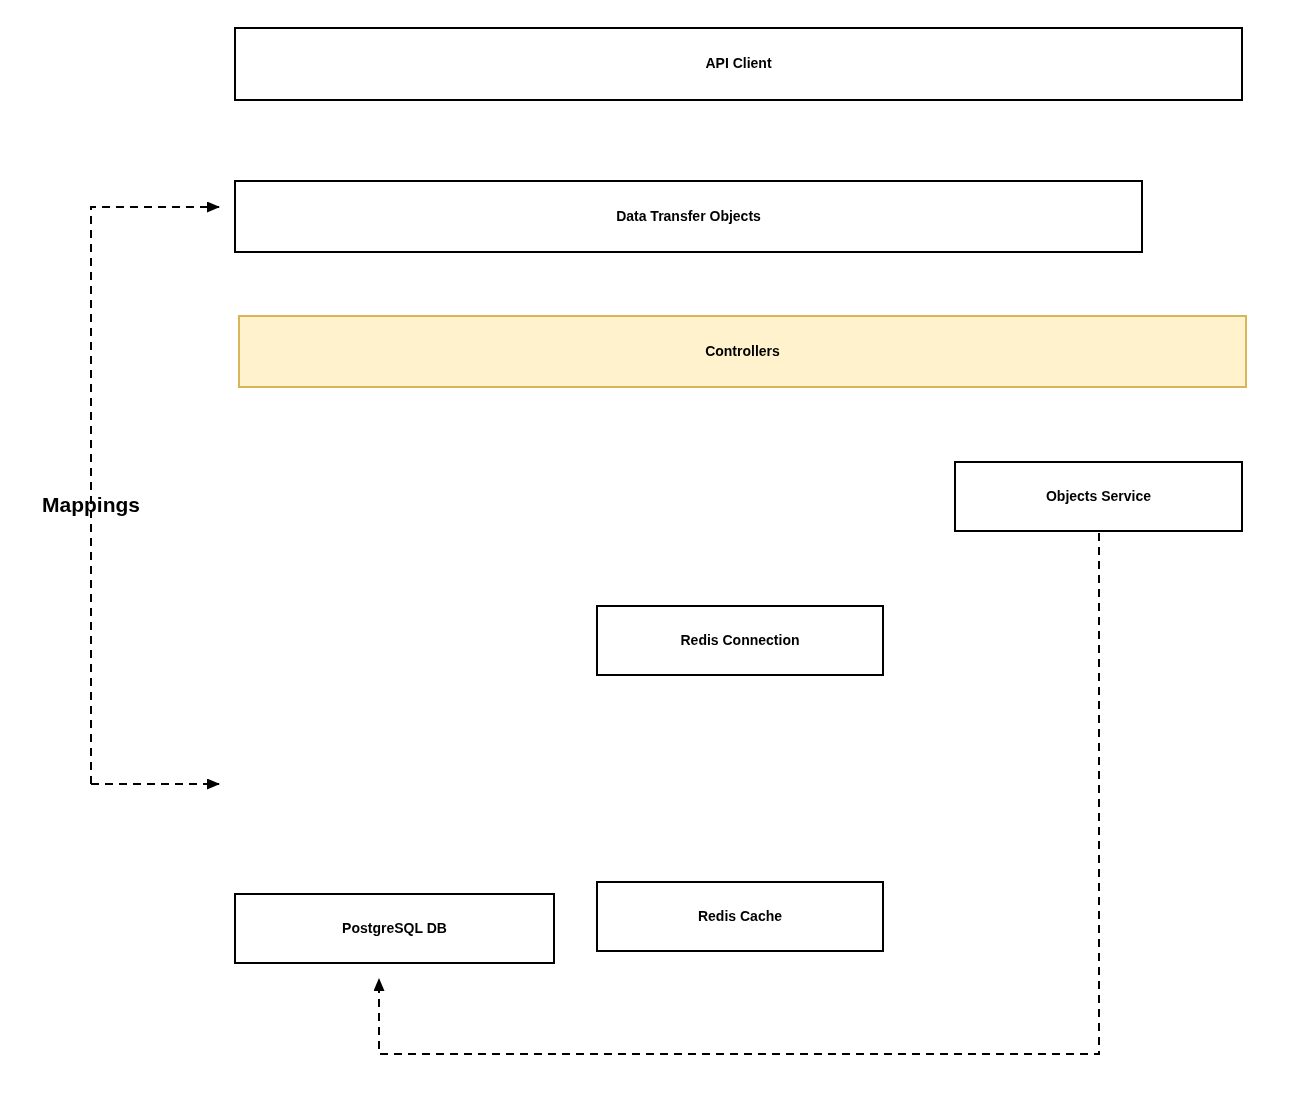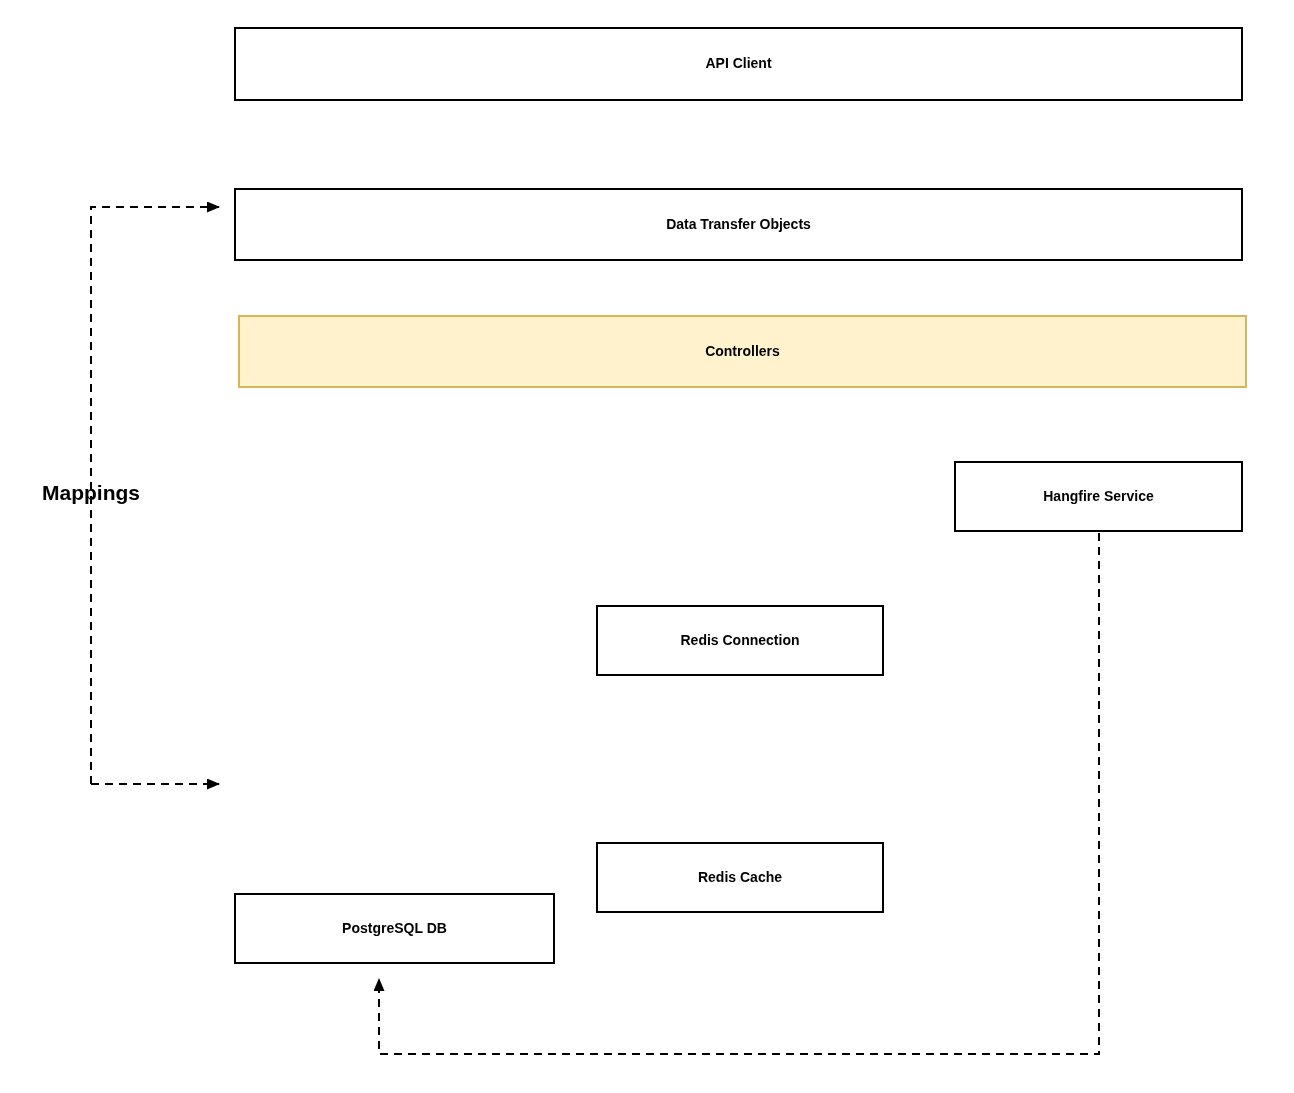"Data Transfer Objects" div.node { top: 188px -> 180px; width: 1009px -> 909px }
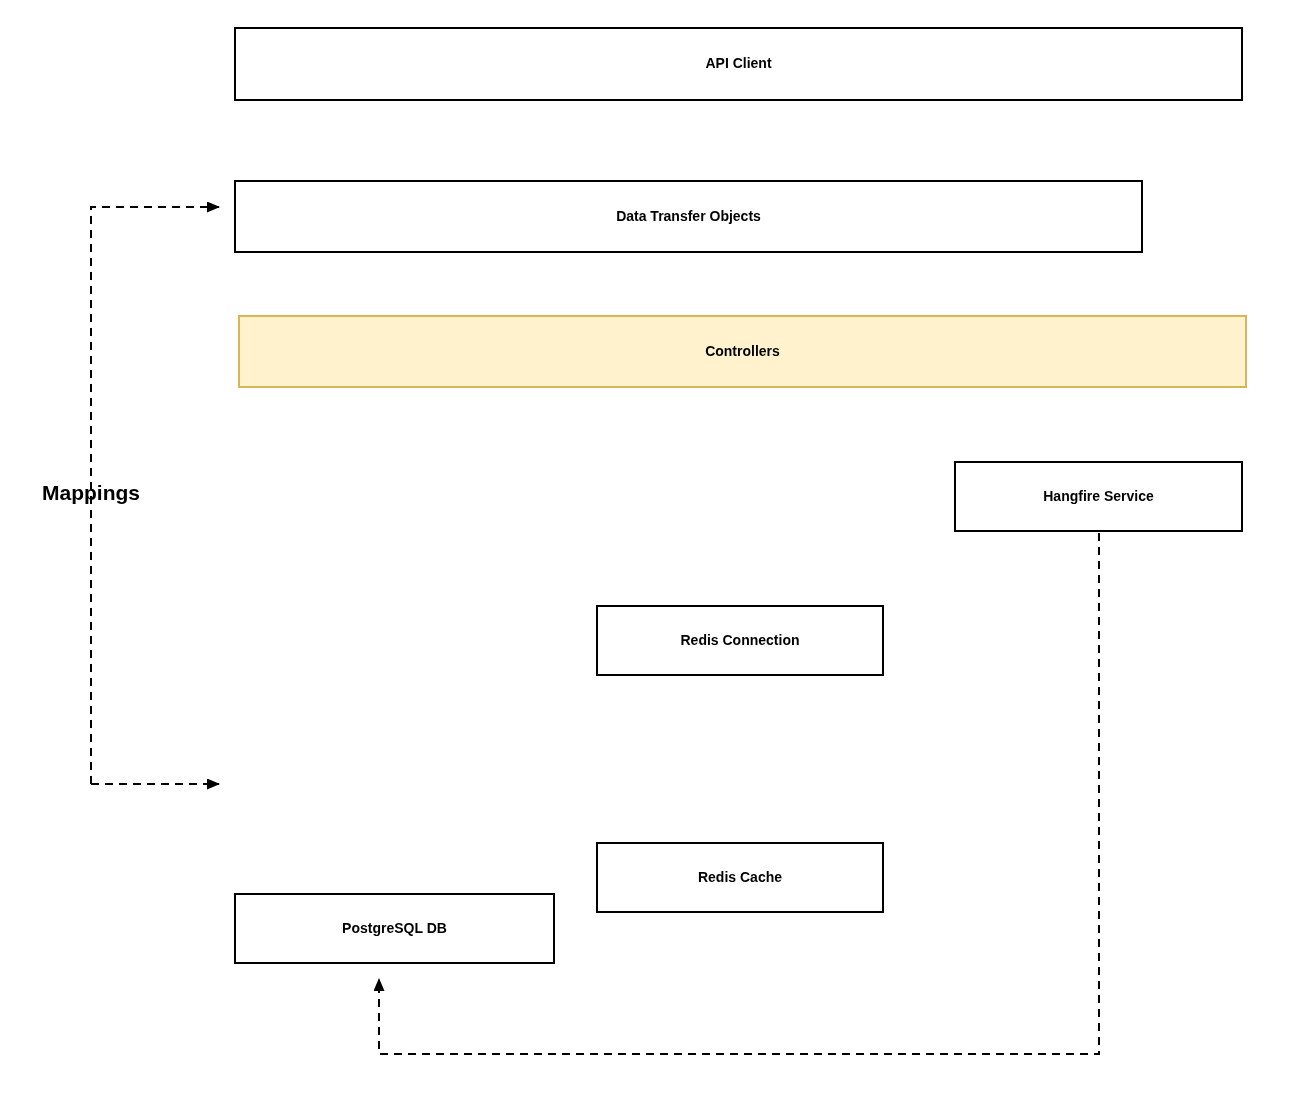"Mappings" .free-label { margin-top: none -> 12px }
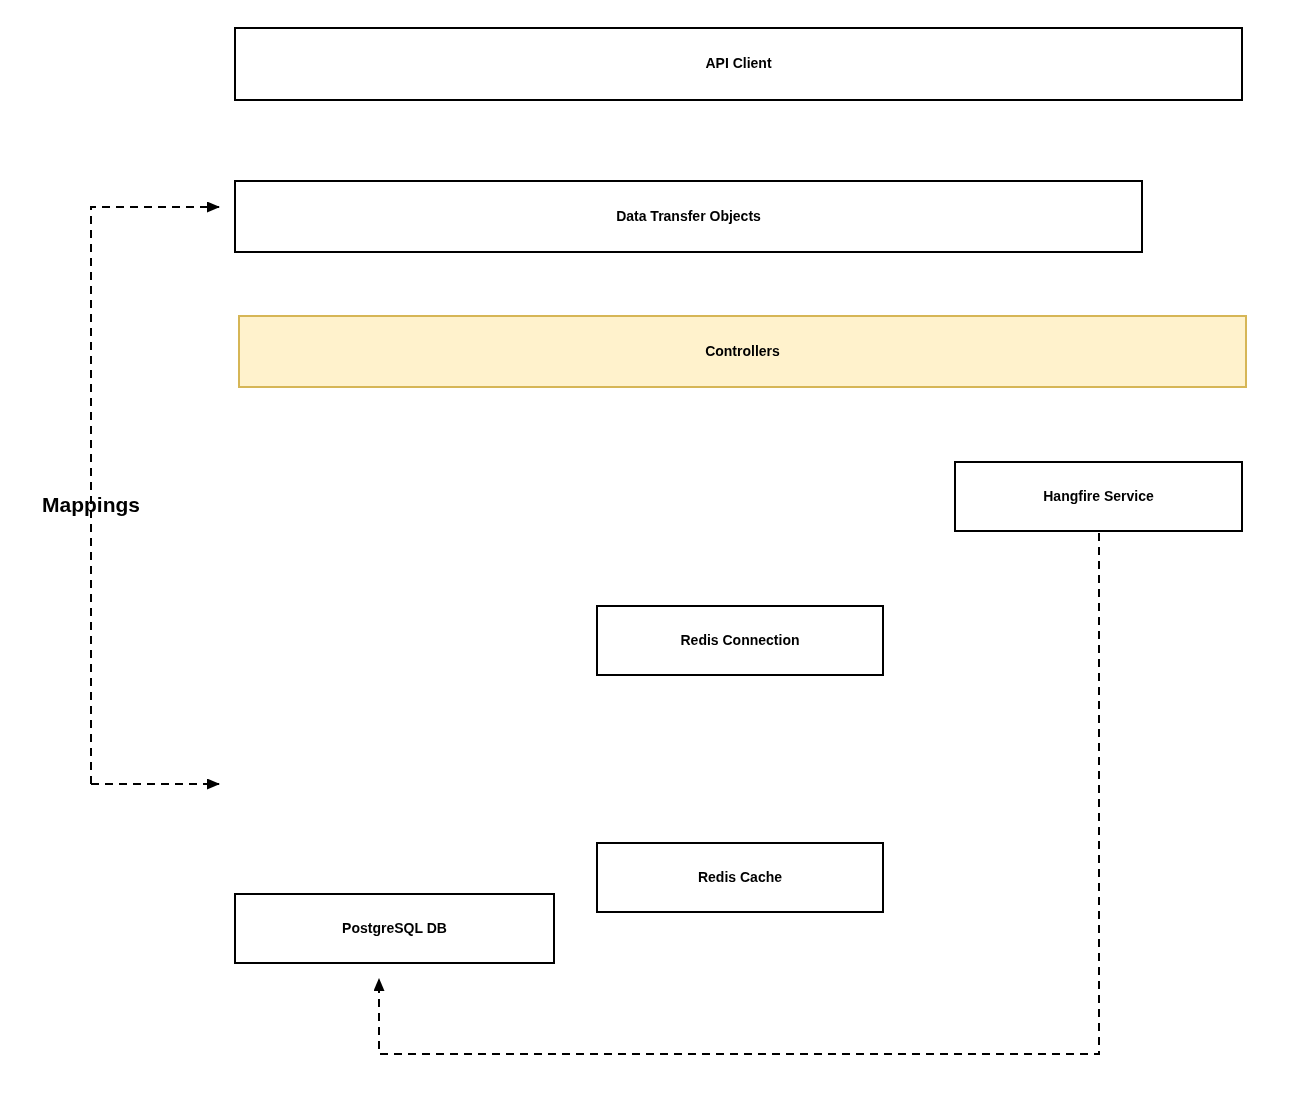"Hangfire Service" span { text: Hangfire -> Objects }
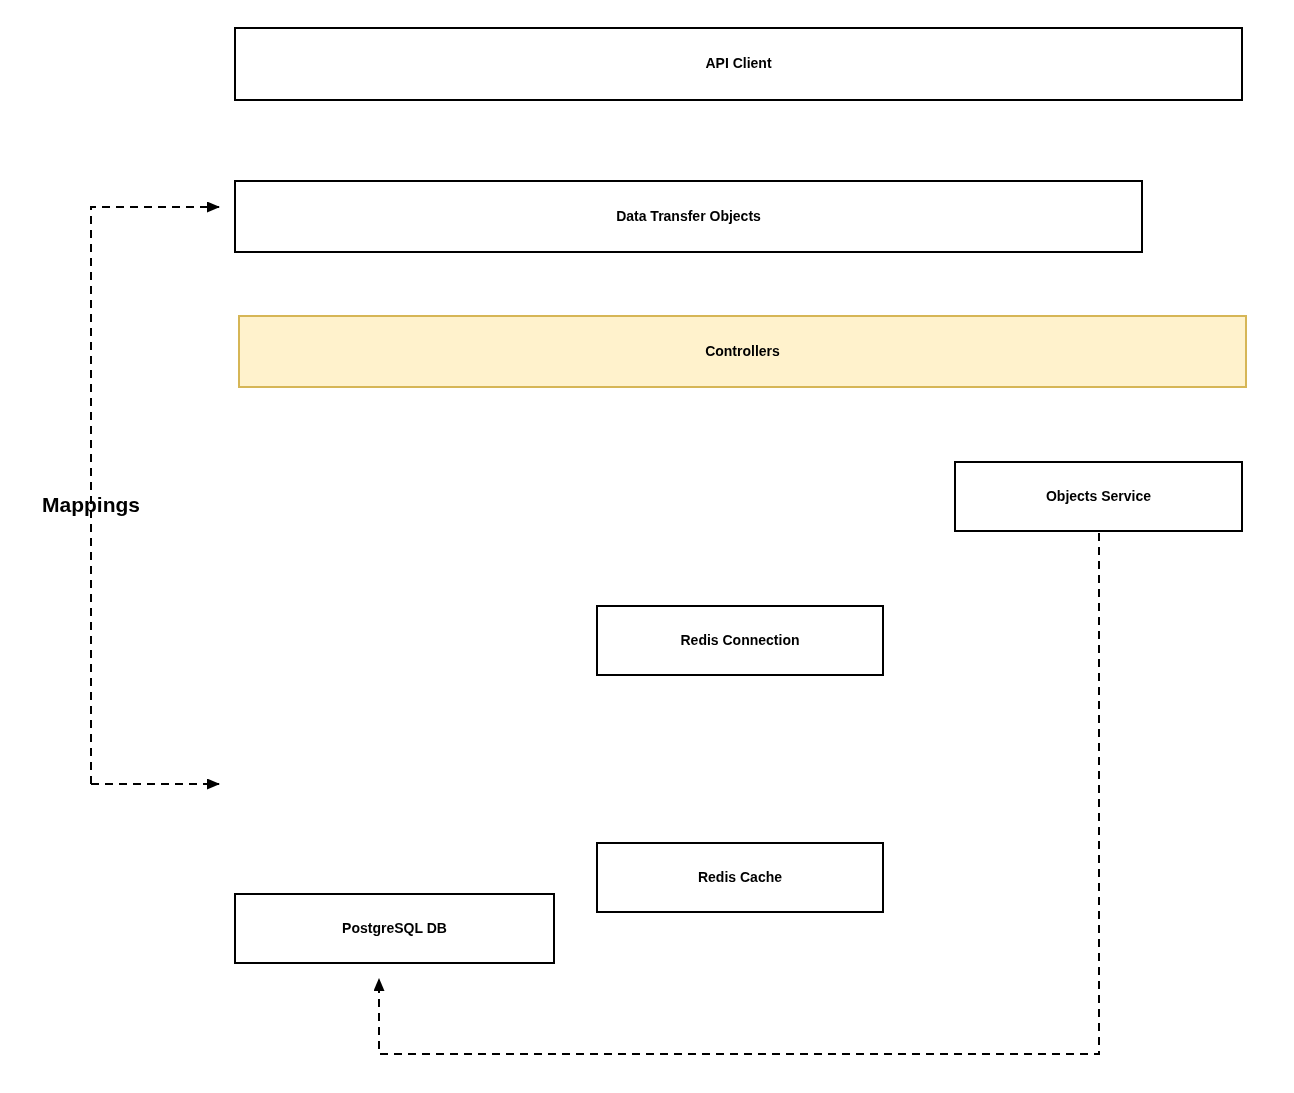"Redis Cache" div.node { top: 842px -> 881px }
